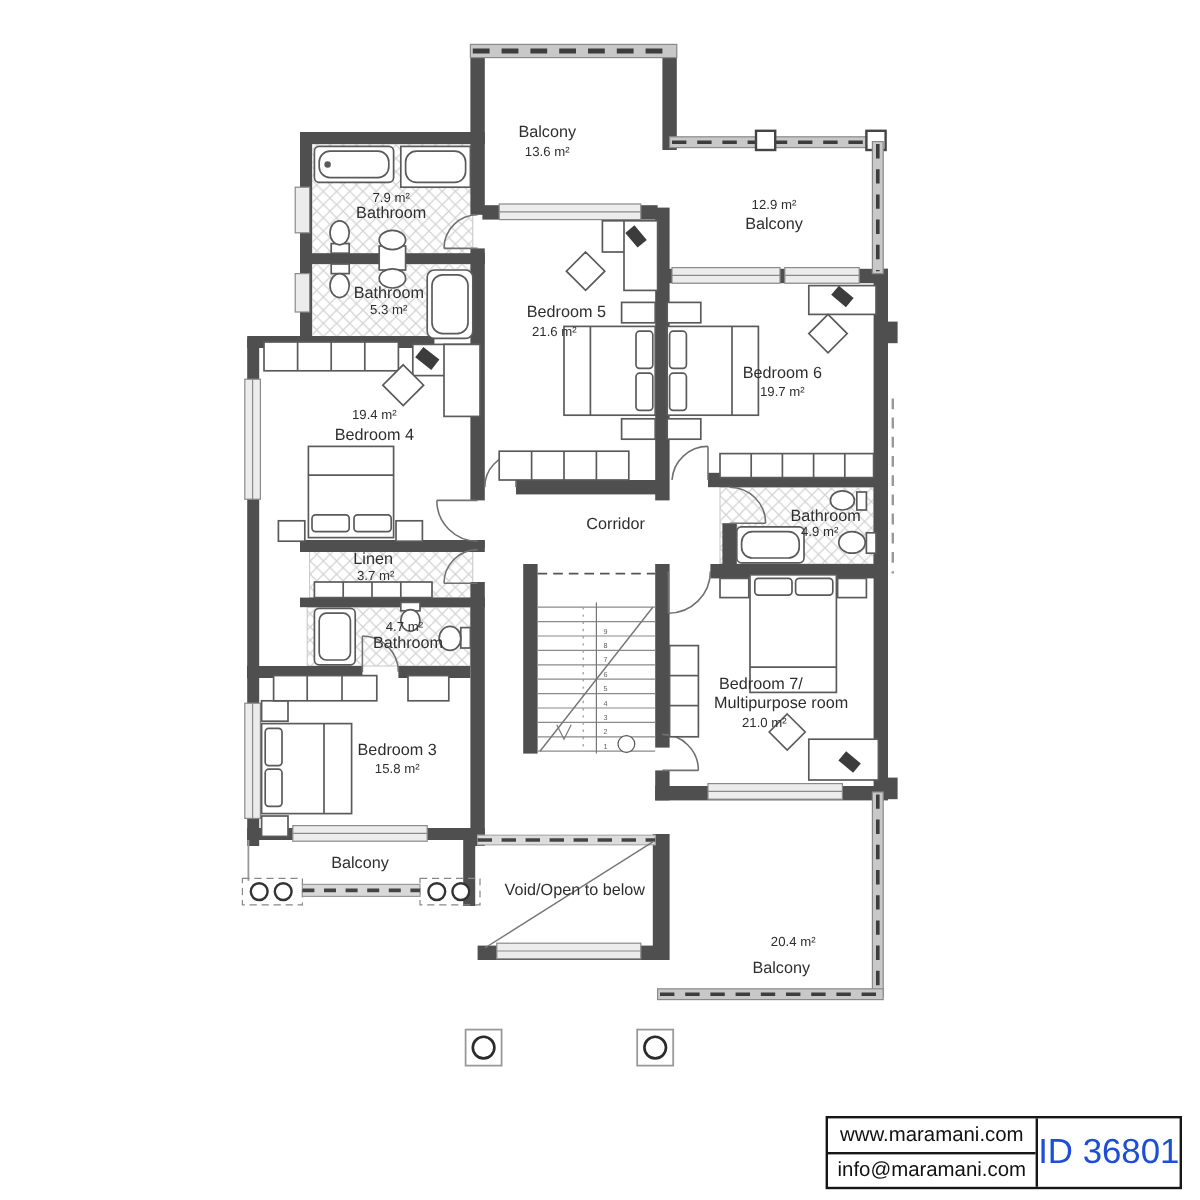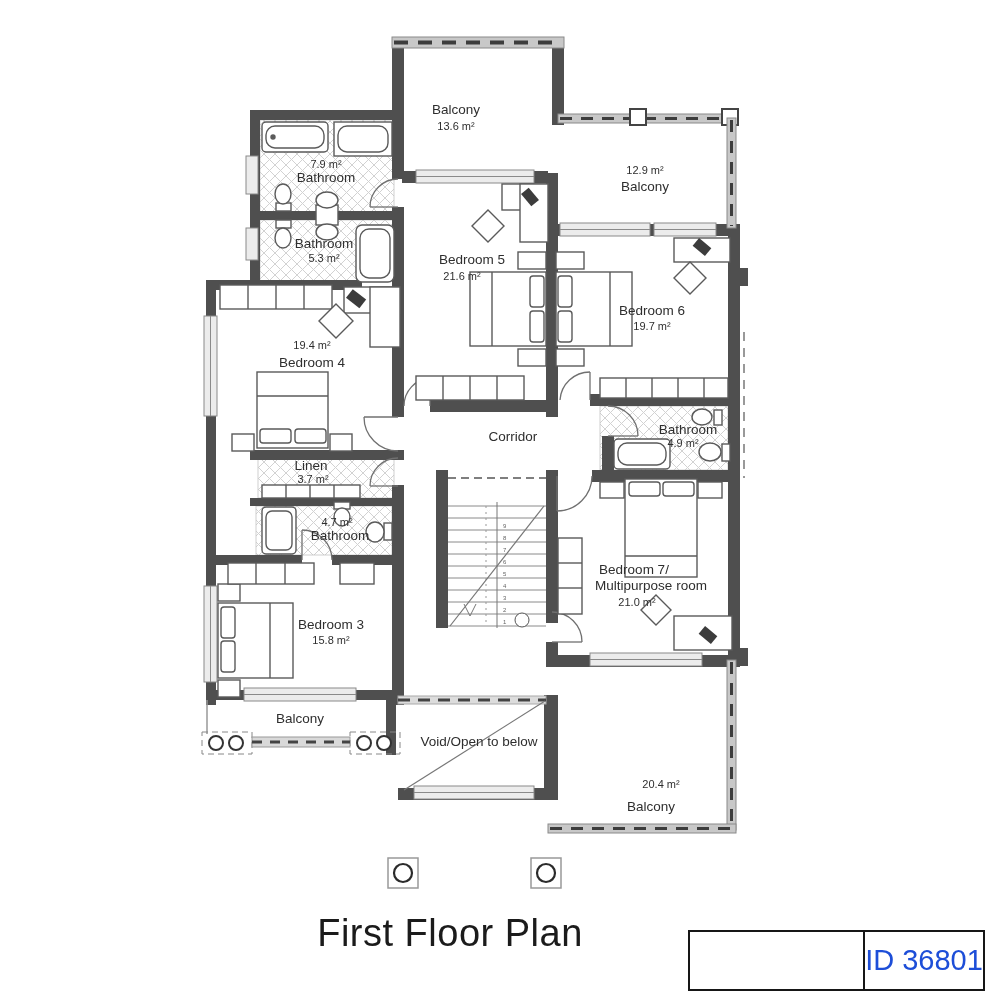"First Floor Plan" div.plan-title { html: <div>First Floor Plan</div> -> none }
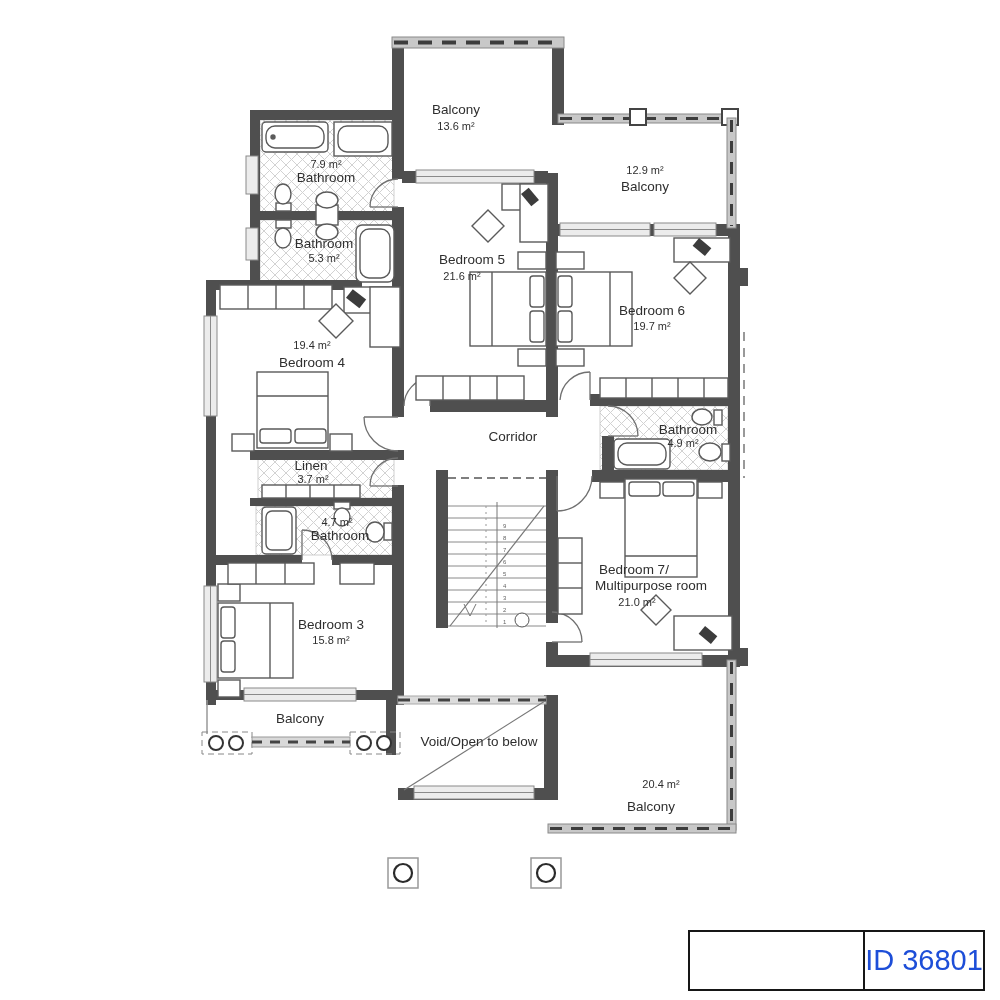"www.maramani.com" div.cell { html: none -> <div>www.maramani.com</div> }
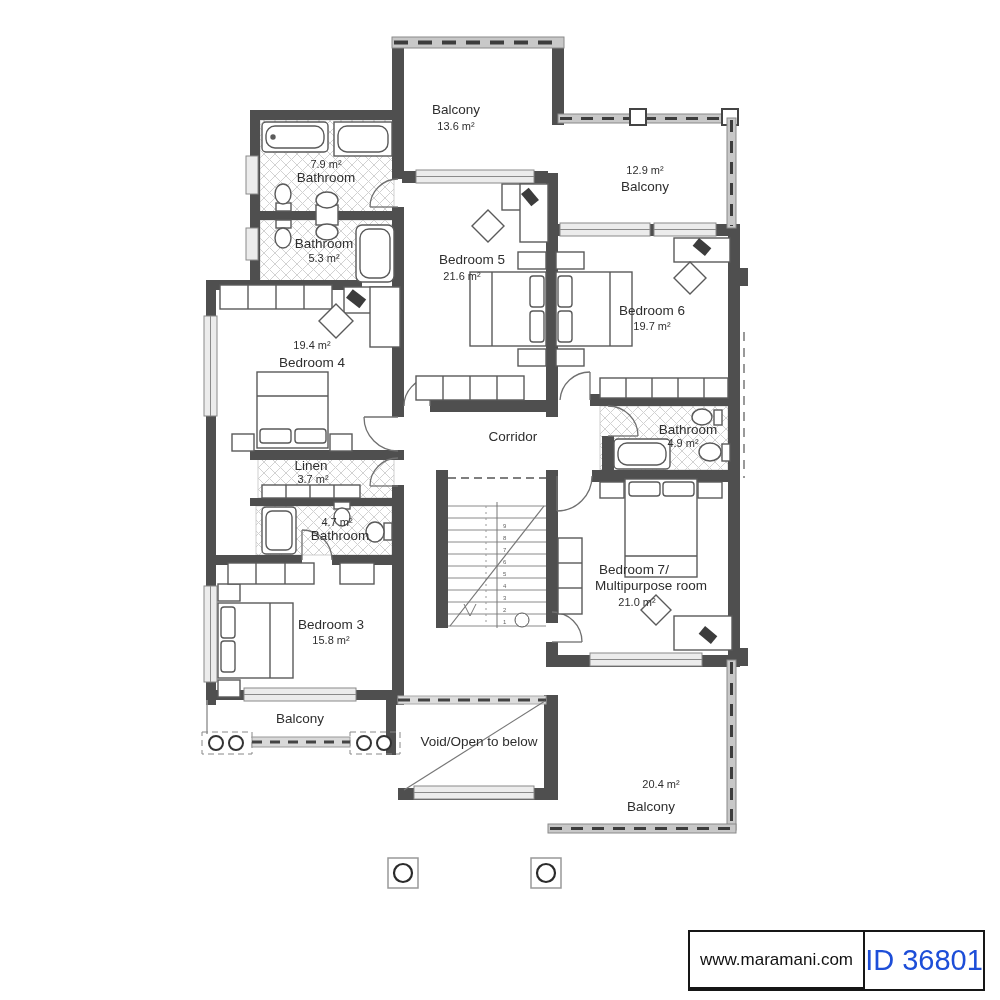"info@maramani.com" div.cell { html: none -> <div>info@maramani.com</div> }
